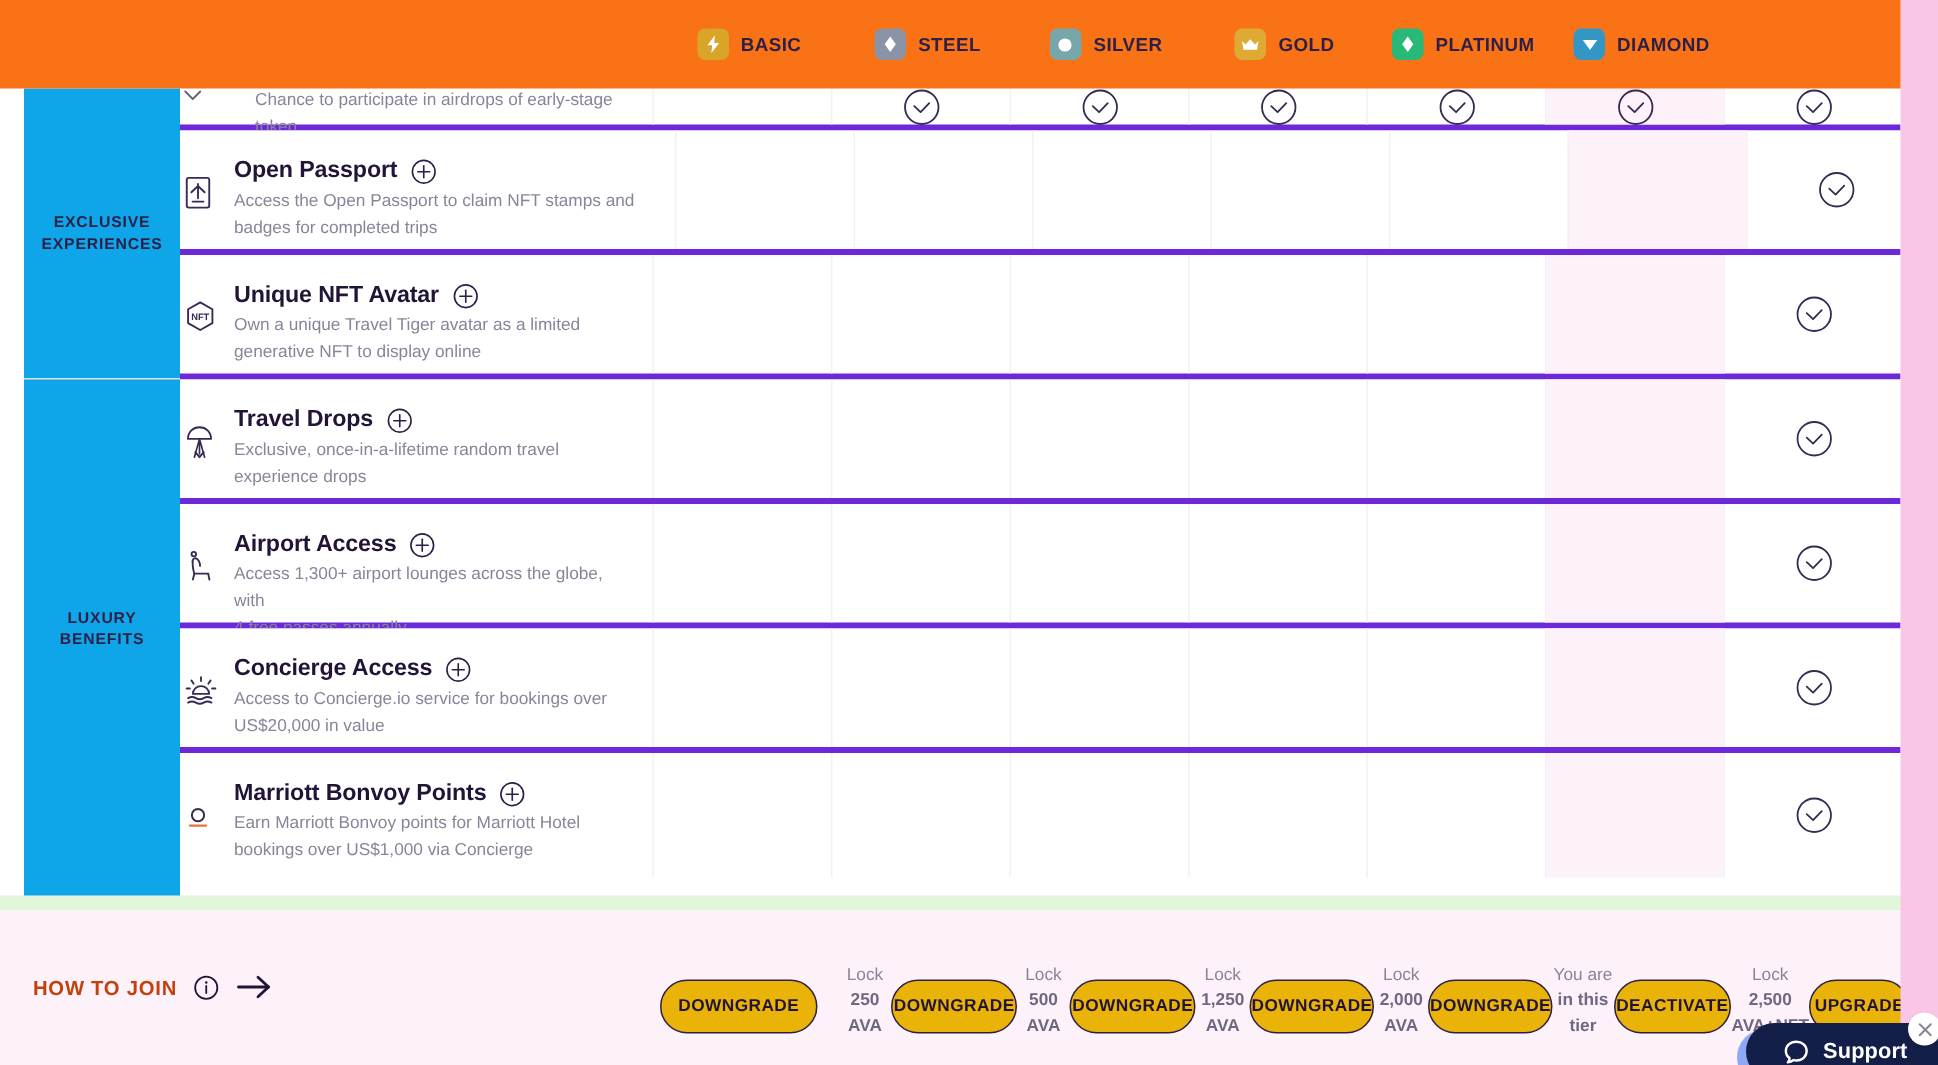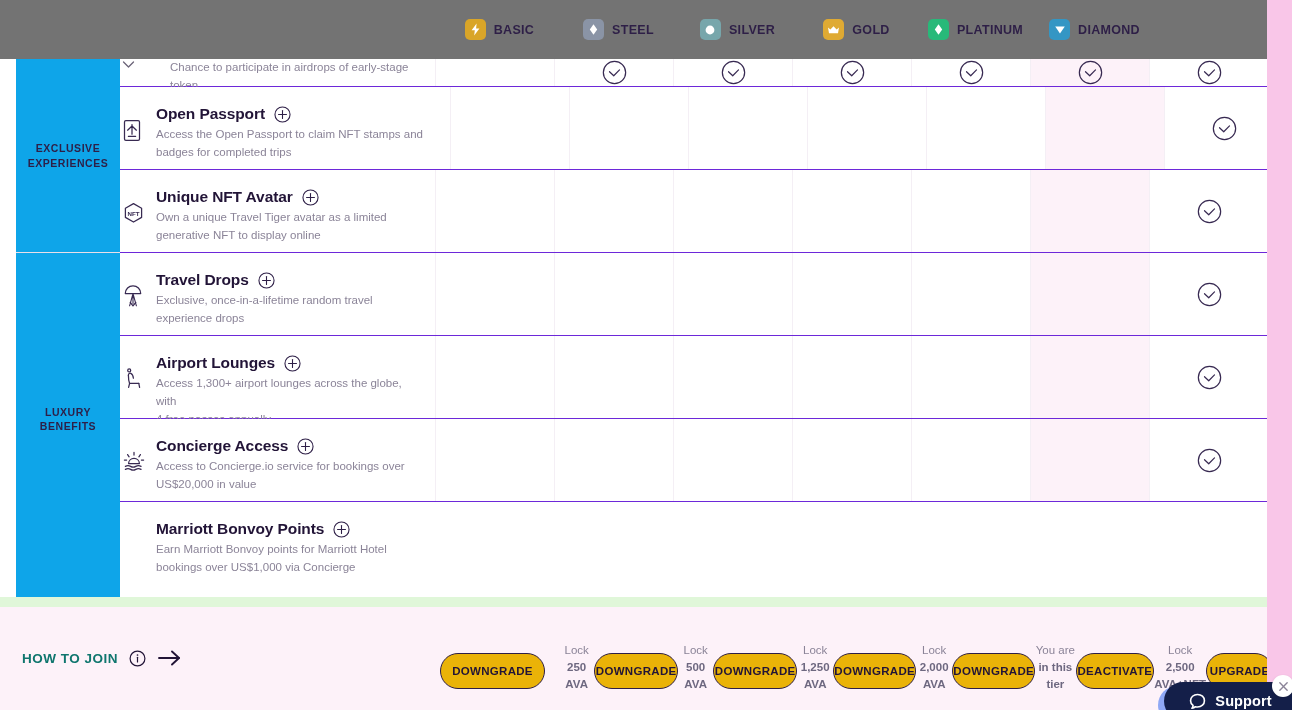"BASIC" .tier-header { background: #737373 -> #f97316 }
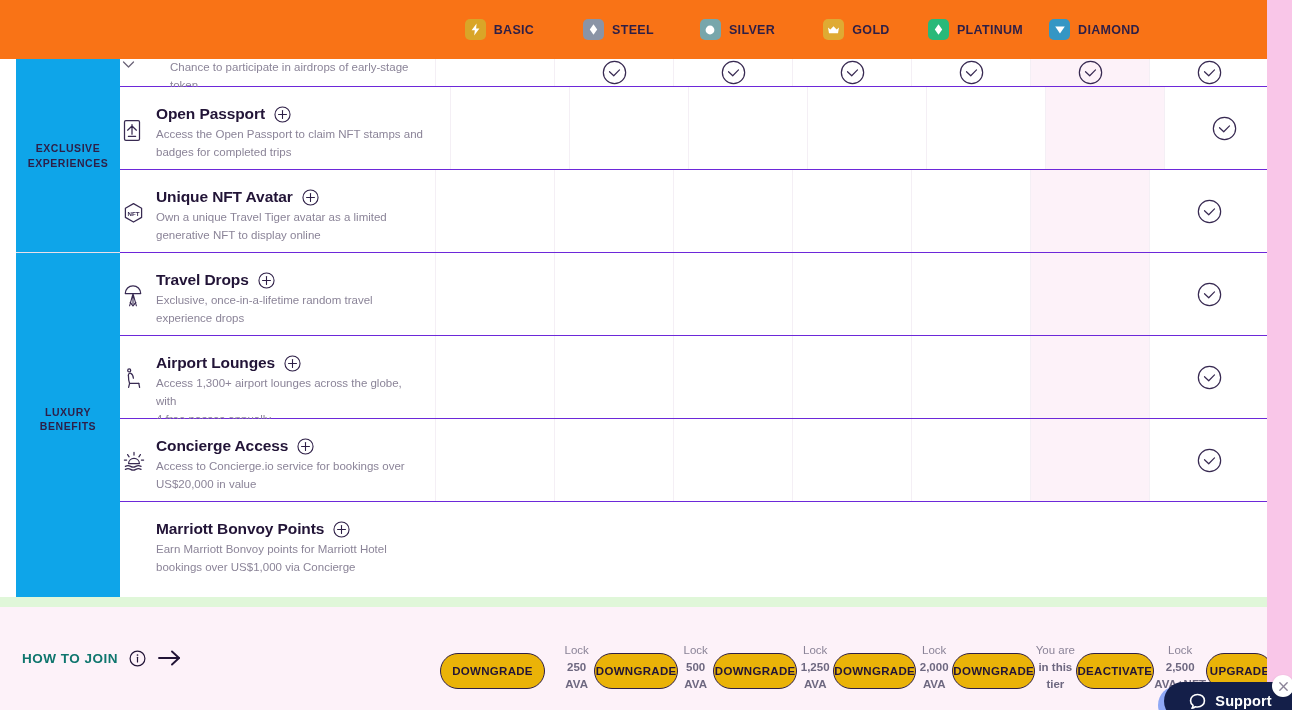"Chance to participate in airdrops" .row { border-bottom: 1px solid #6d28d9 -> 4px solid #6d28d9 }
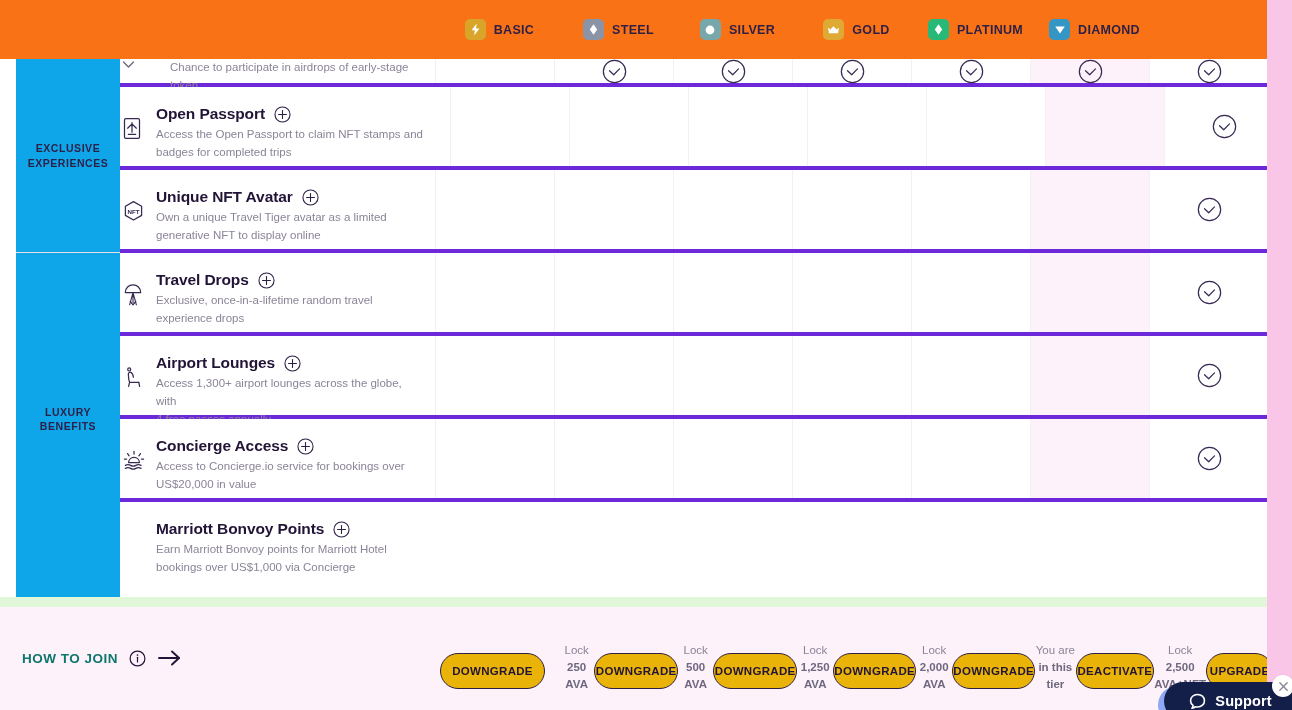"Airport Lounges" span.row-title { text: Lounges -> Access }
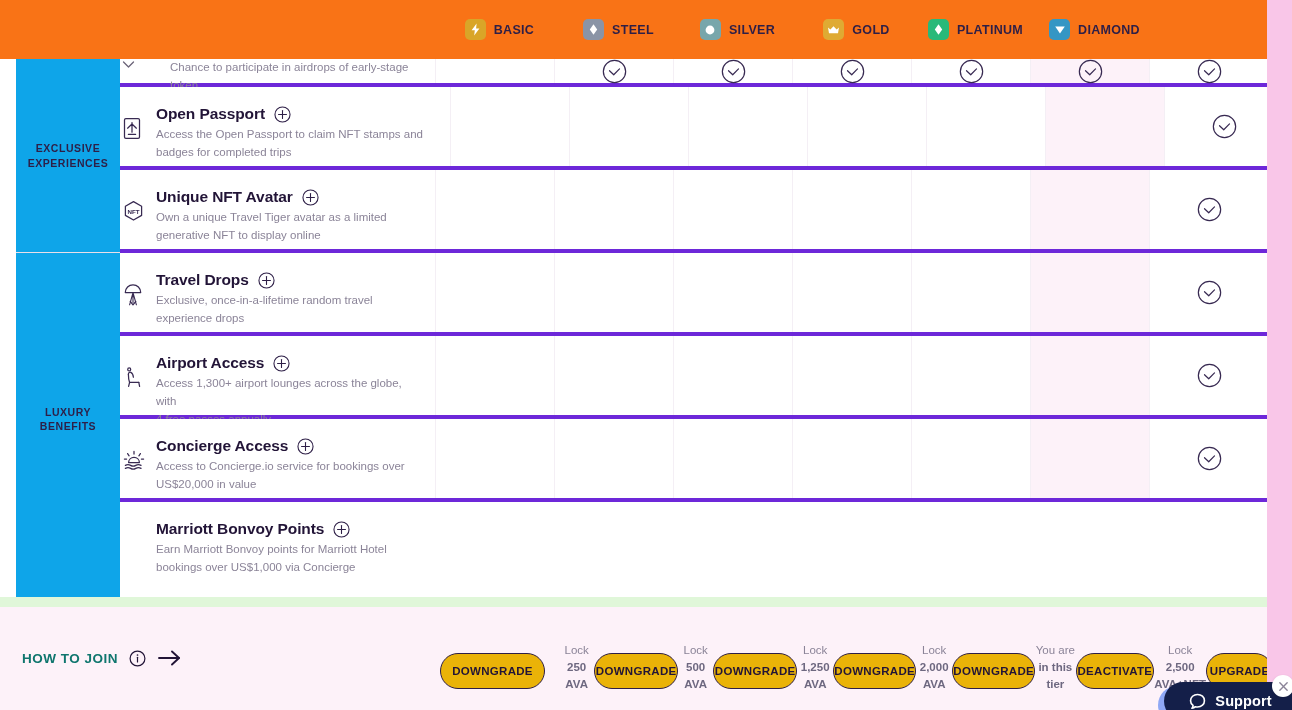"Marriott Bonvoy Points" div.row { flex-direction: column -> none }
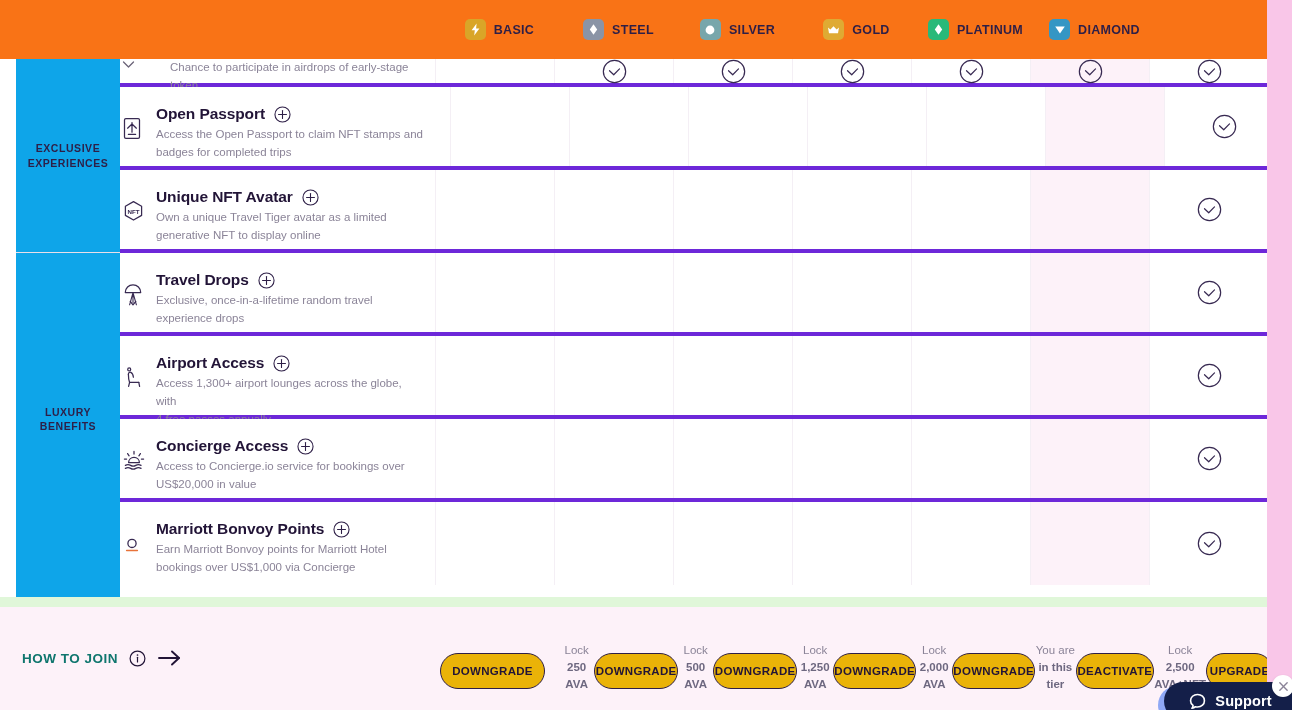"HOW TO JOIN" .htj-text { color: #0f766e -> #c2410c }
